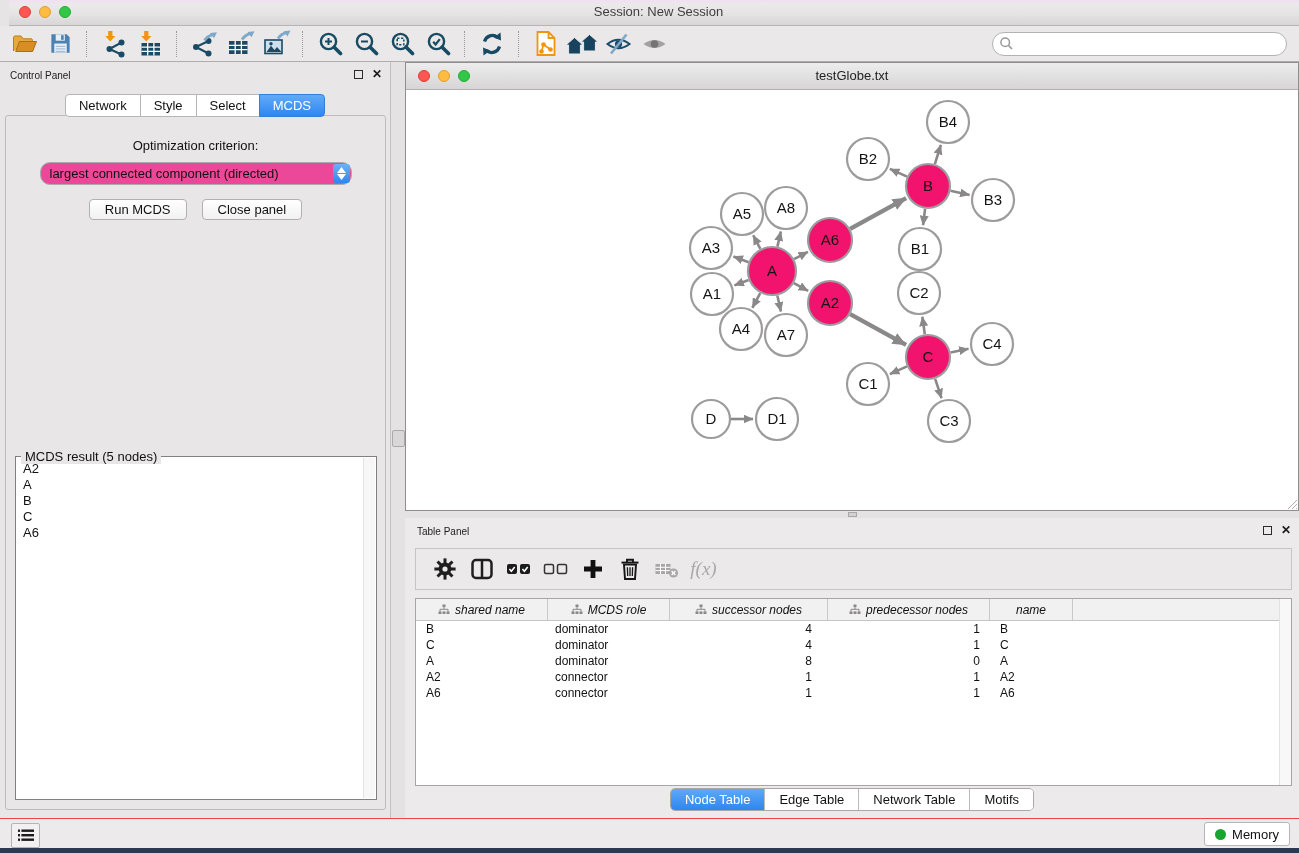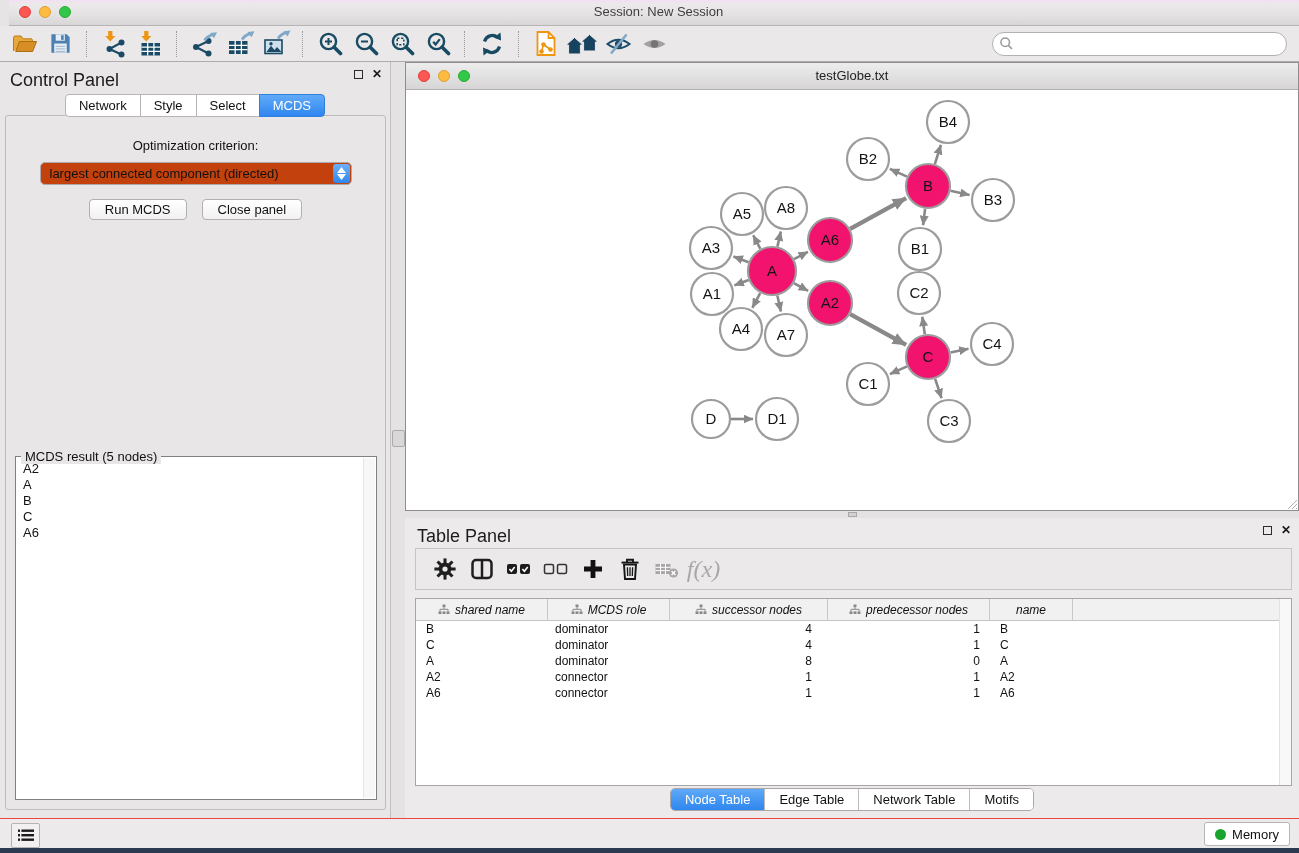"Control Panel" .panel-head .p-title { font-size: 18px -> 10px }
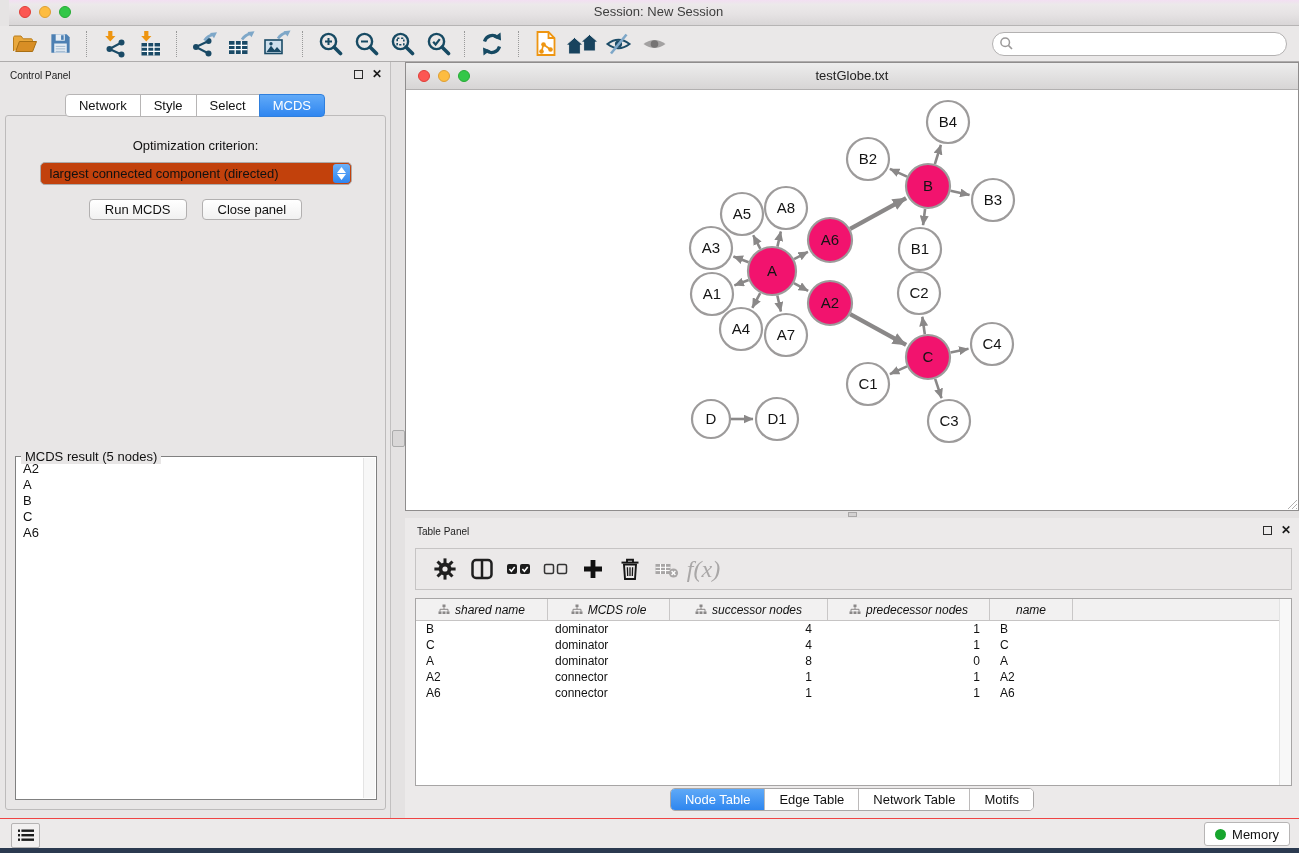"largest connected component (directed)" .select { background: #c2410c -> #ec4899; border-radius: 5px -> 10px }
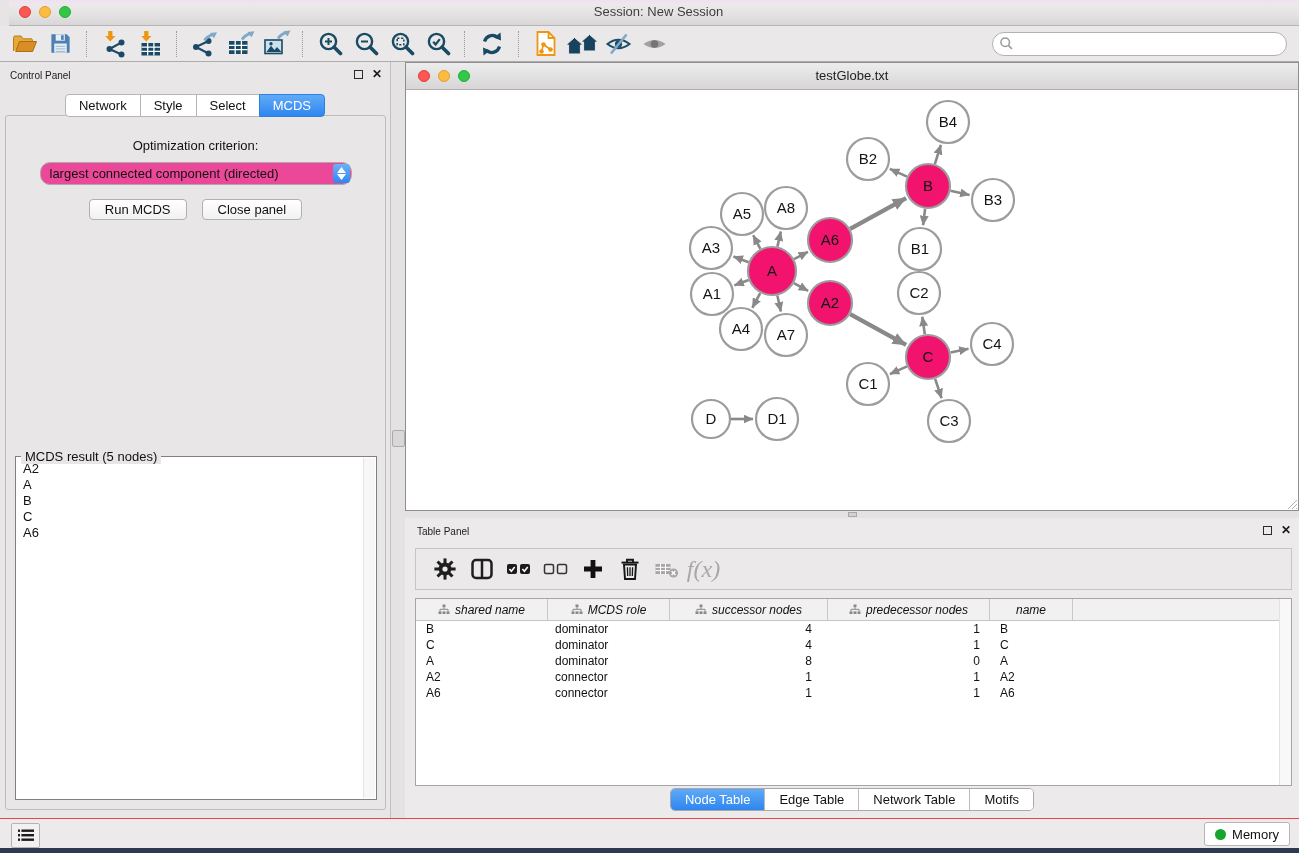"f(x)" .fx { font-size: 24px -> 19px }
